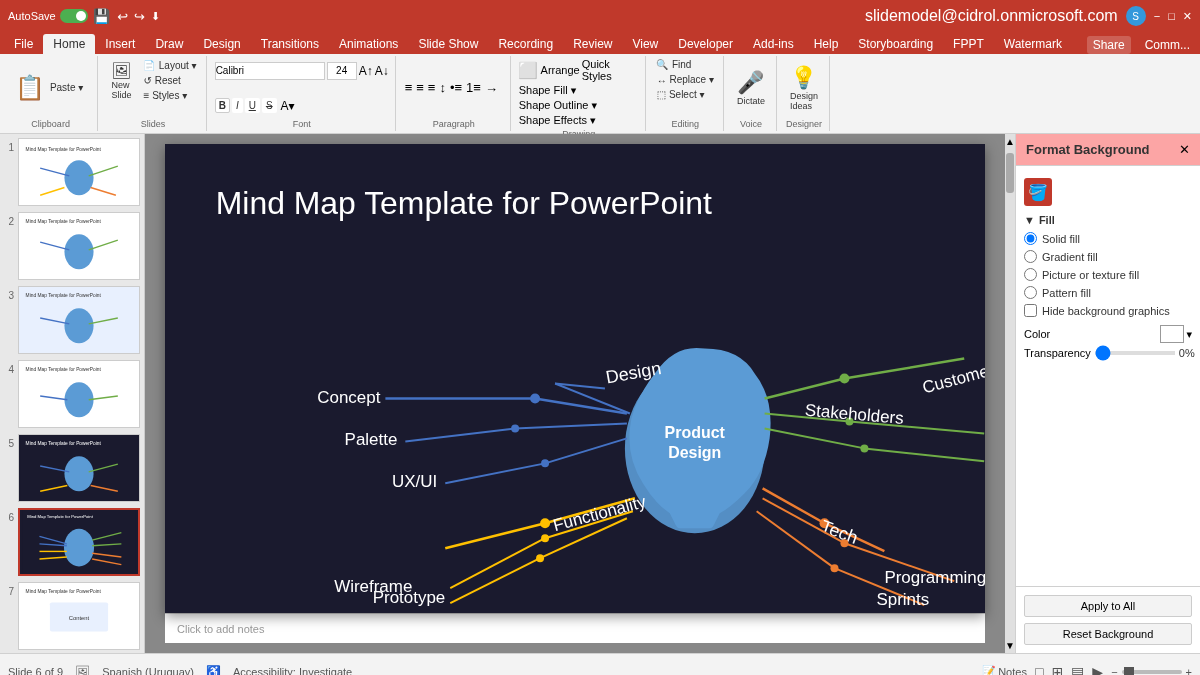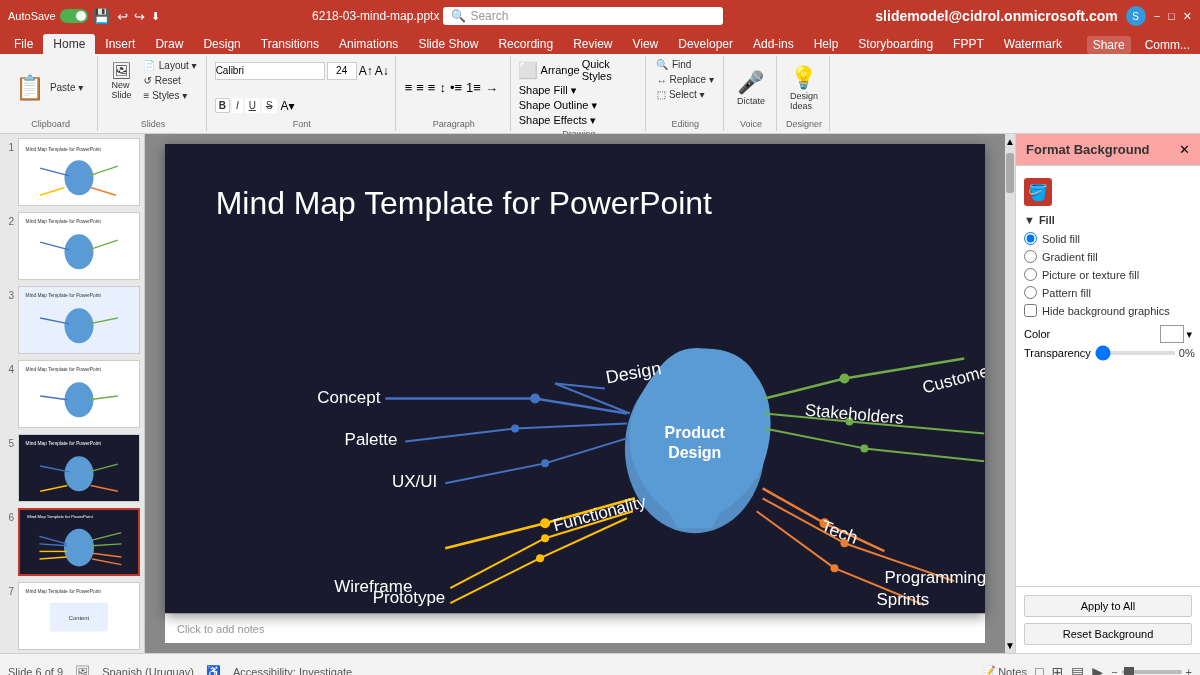"6218-03-mind-map.pptx" div.center { html: <div> <span>6218-03-mind-map.pptx</span> <div> <span>🔍</span> <span>Search</span> </div> </div> -> none }
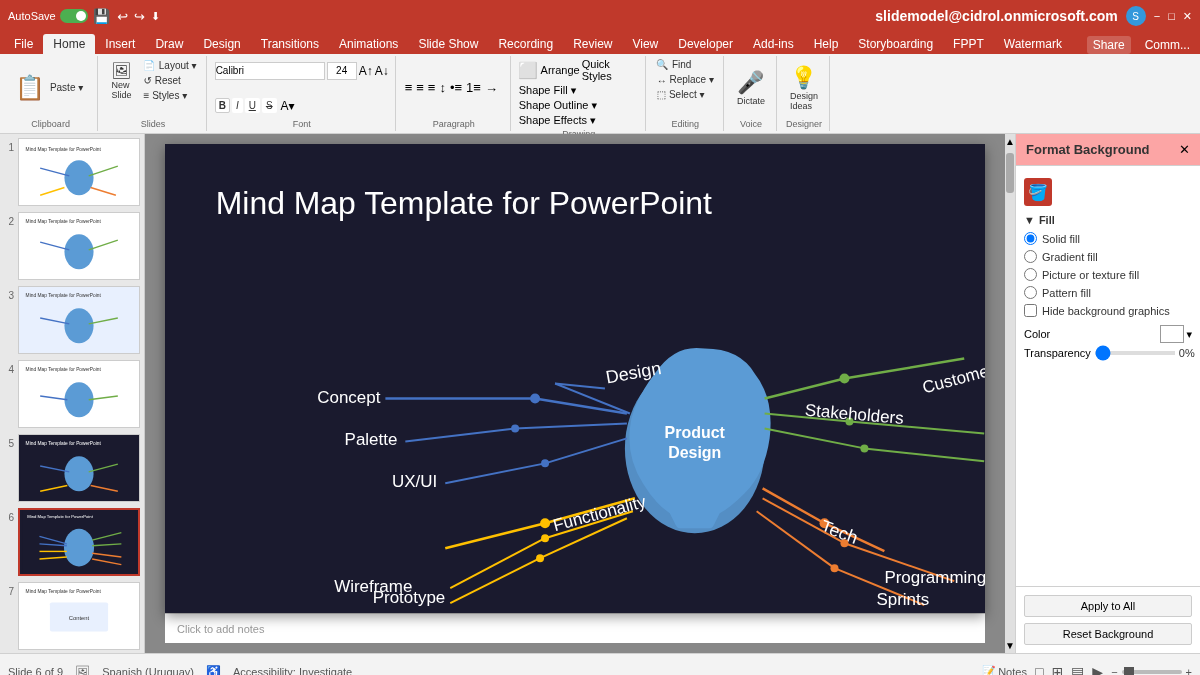"slidemodel@cidrol.onmicrosoft.com" span { font-size: 14px -> 16px; font-weight: bold -> none }
